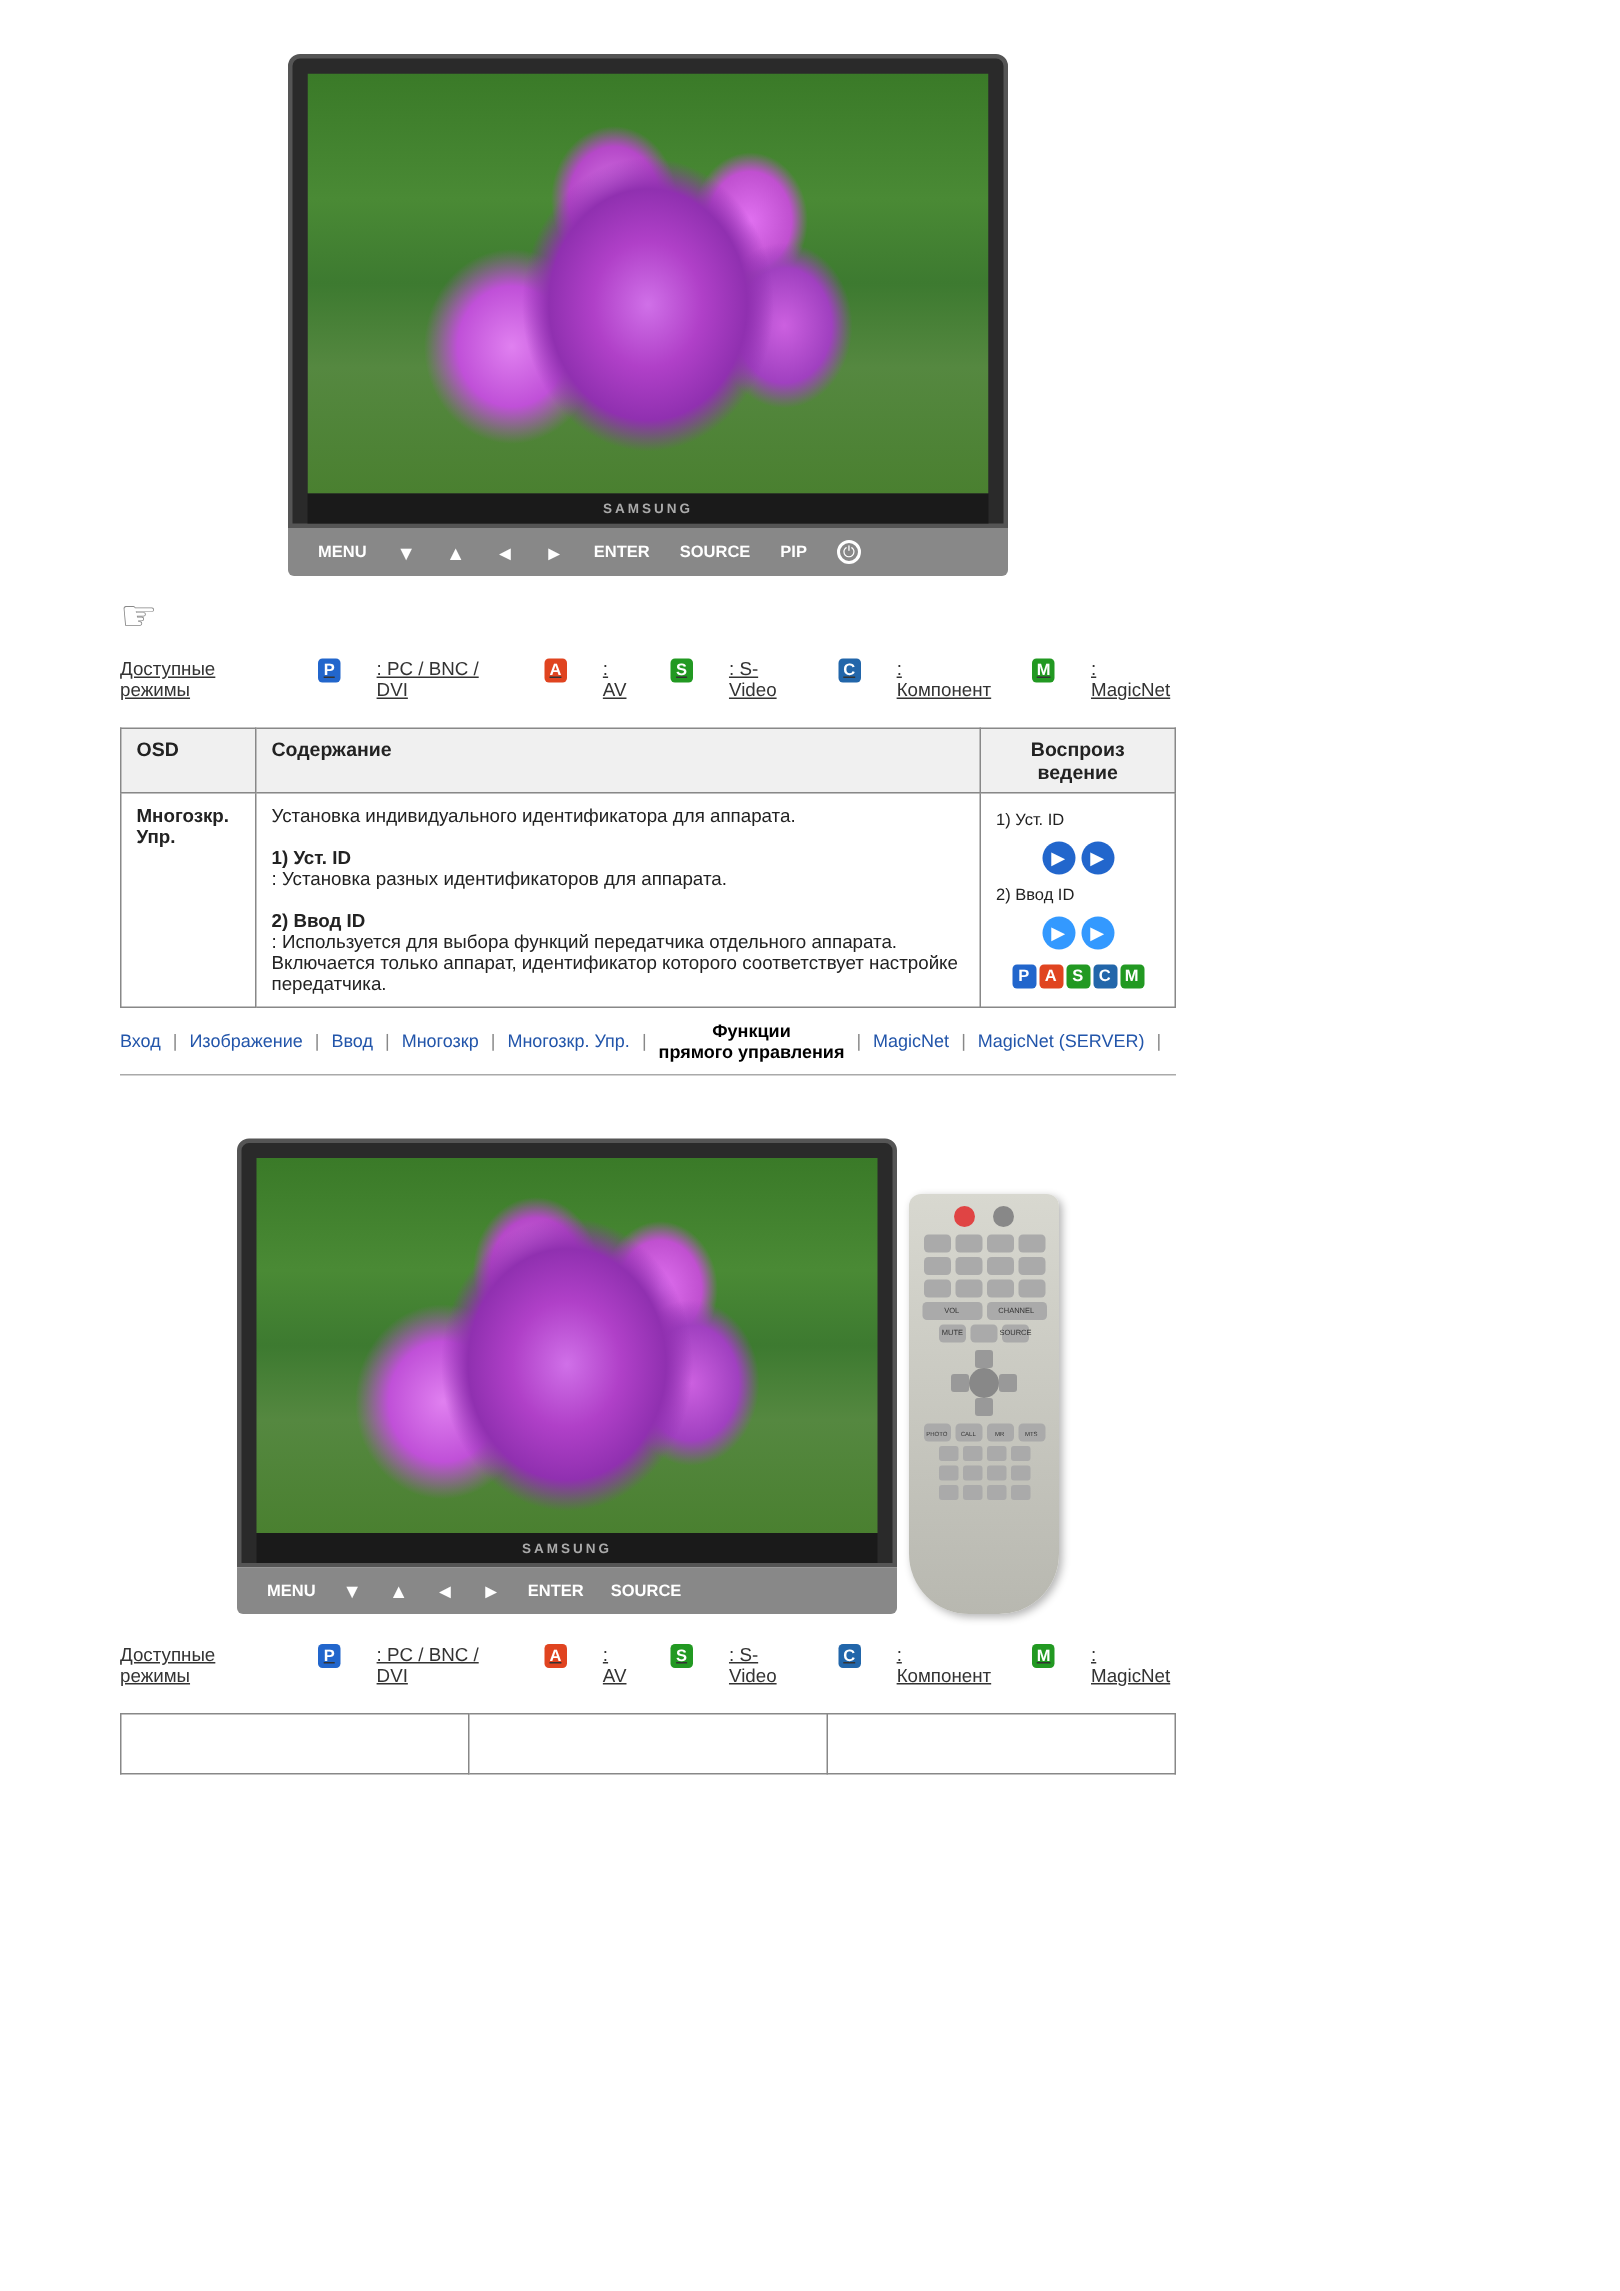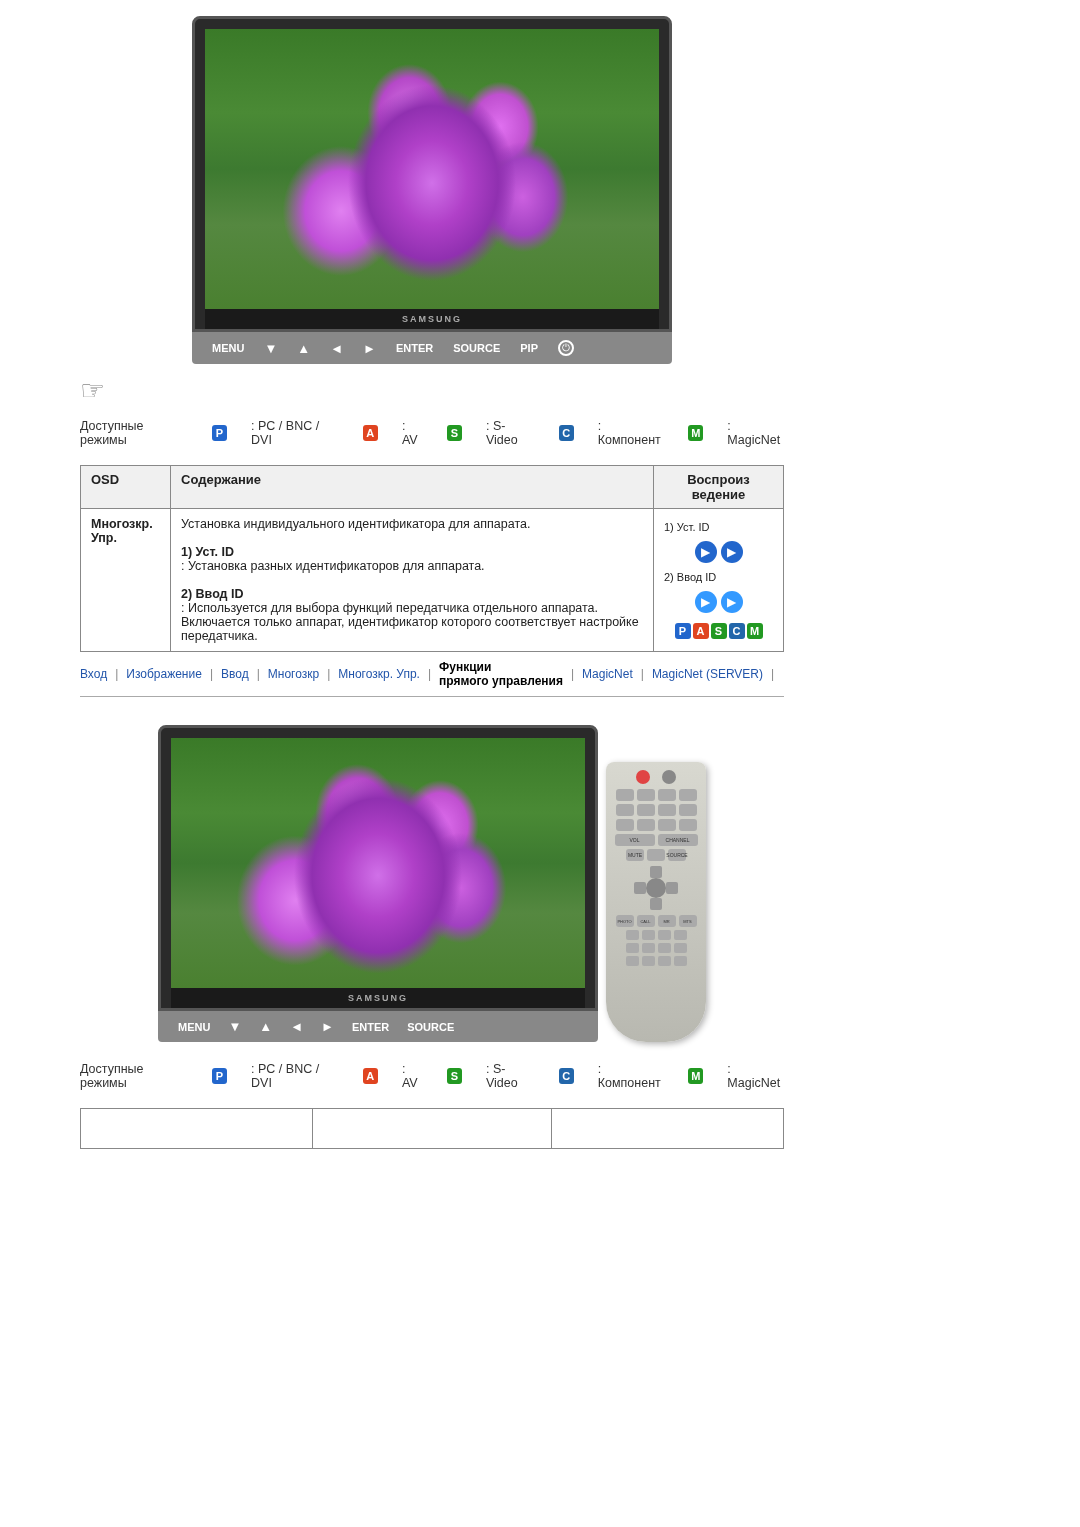"SAMSUNG" .page-wrapper { padding: 16px 80px -> 36px 80px }
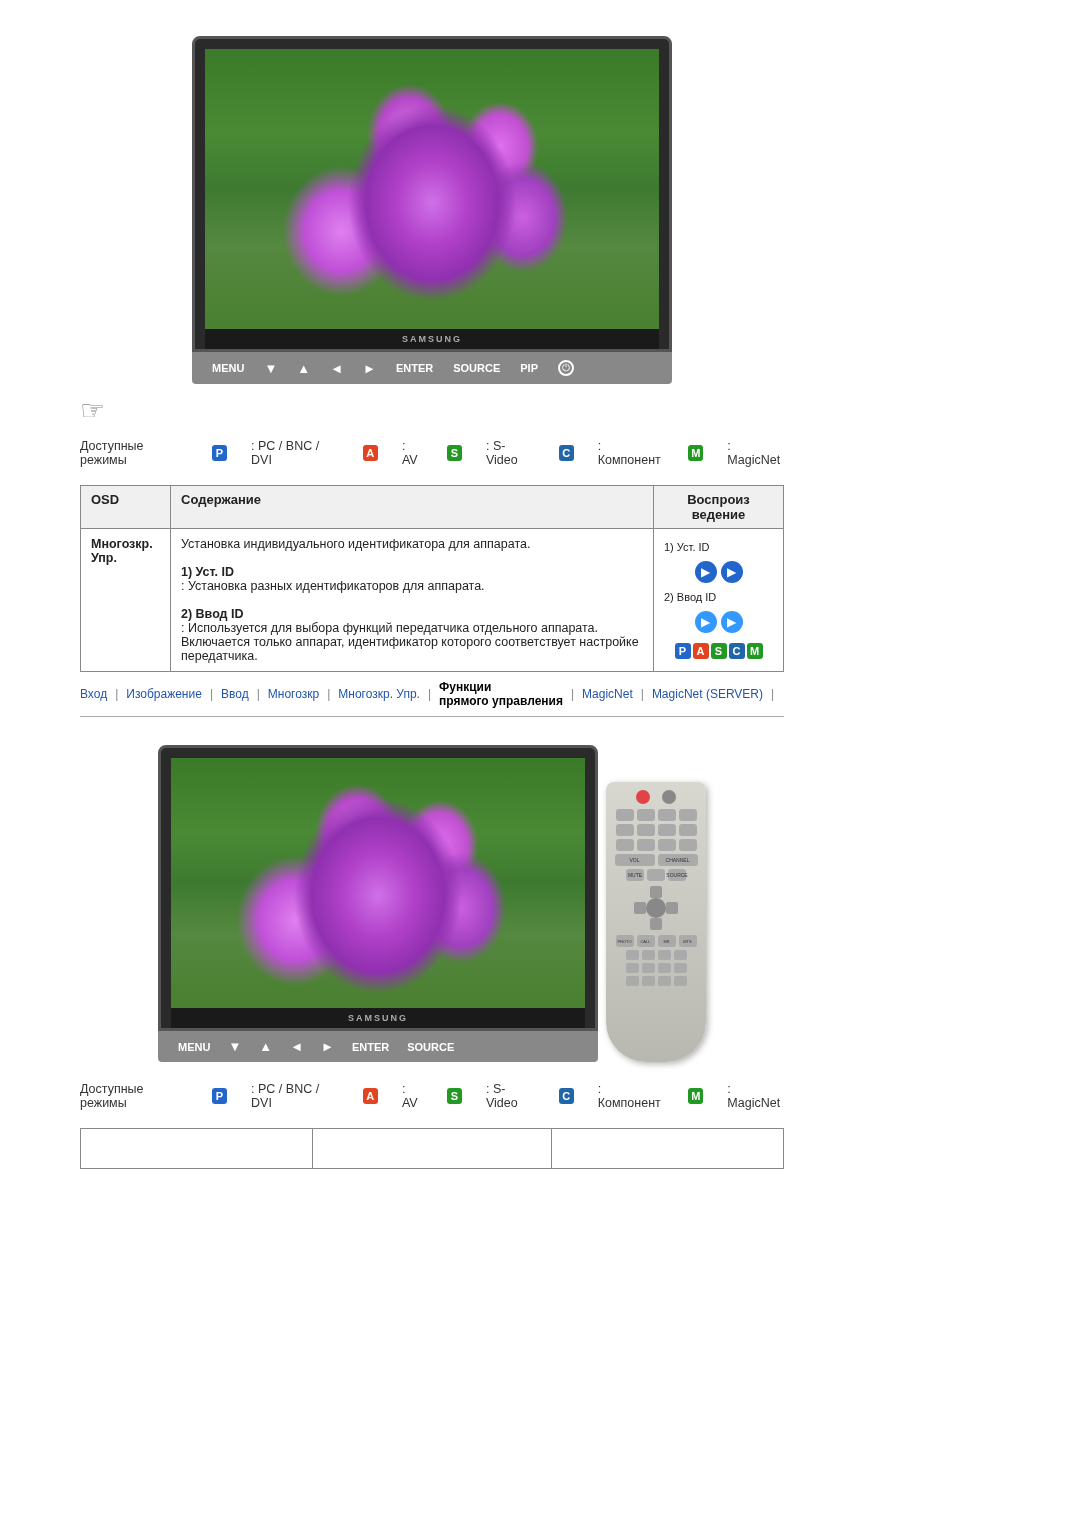"Доступные режимы" .modes-line { align-items: center -> none; text-decoration: none -> underline }
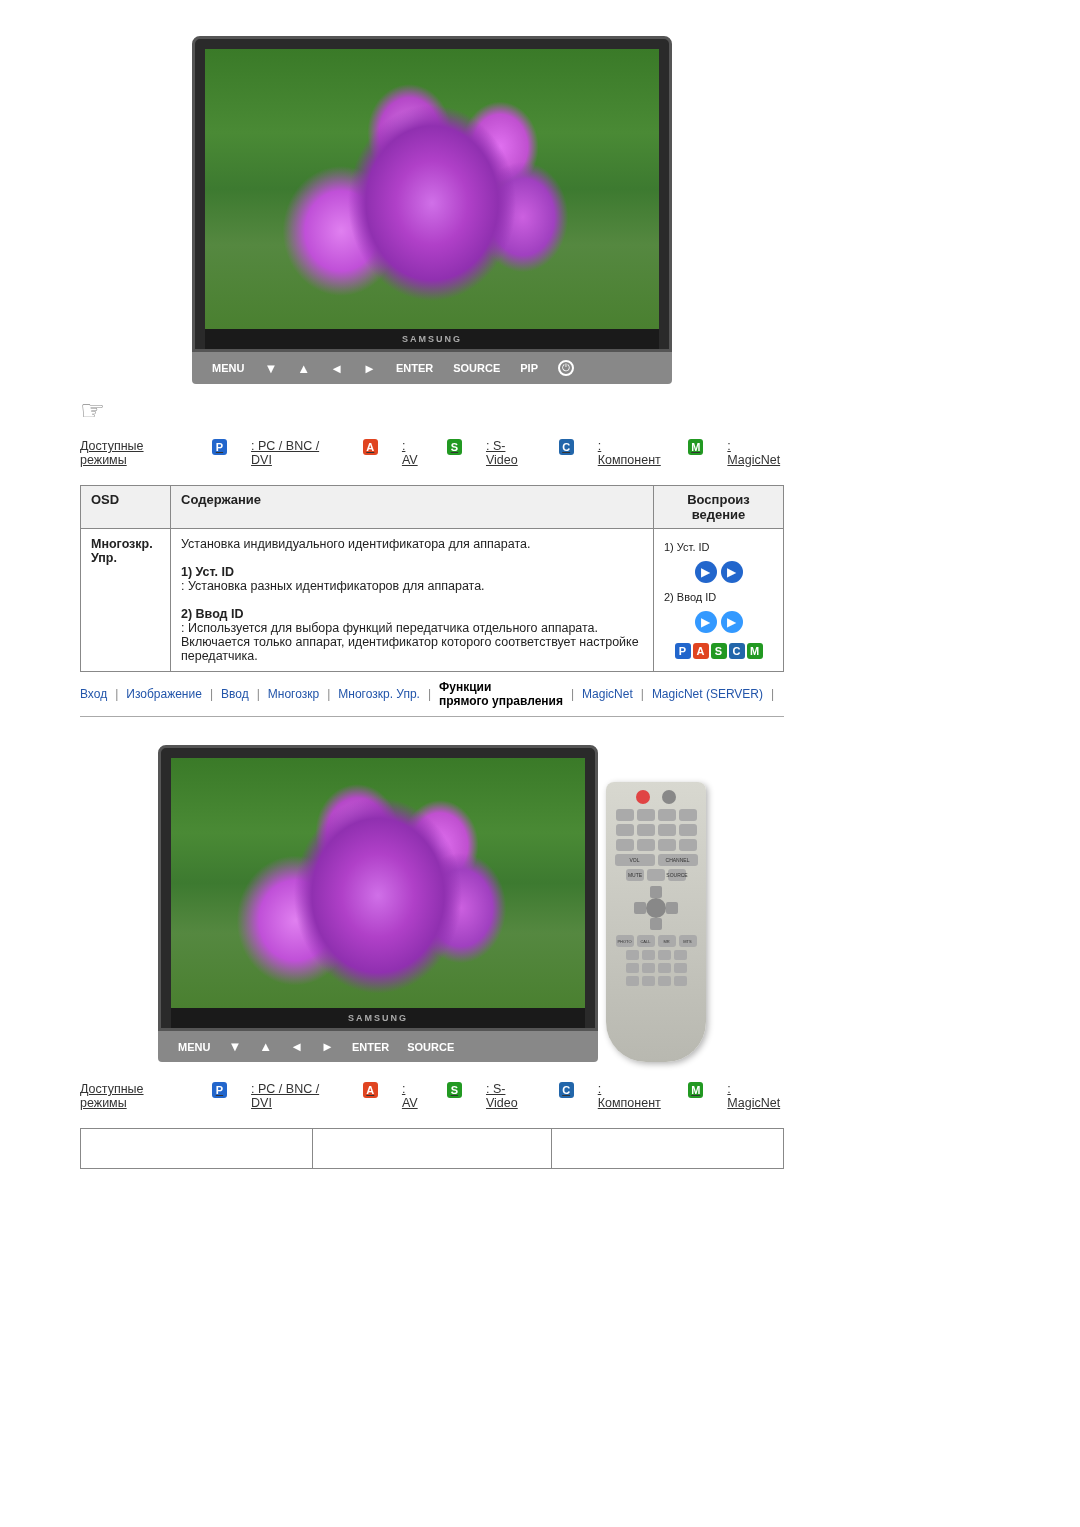"Вход" .nav-breadcrumb { margin-bottom: 28px -> 42px }
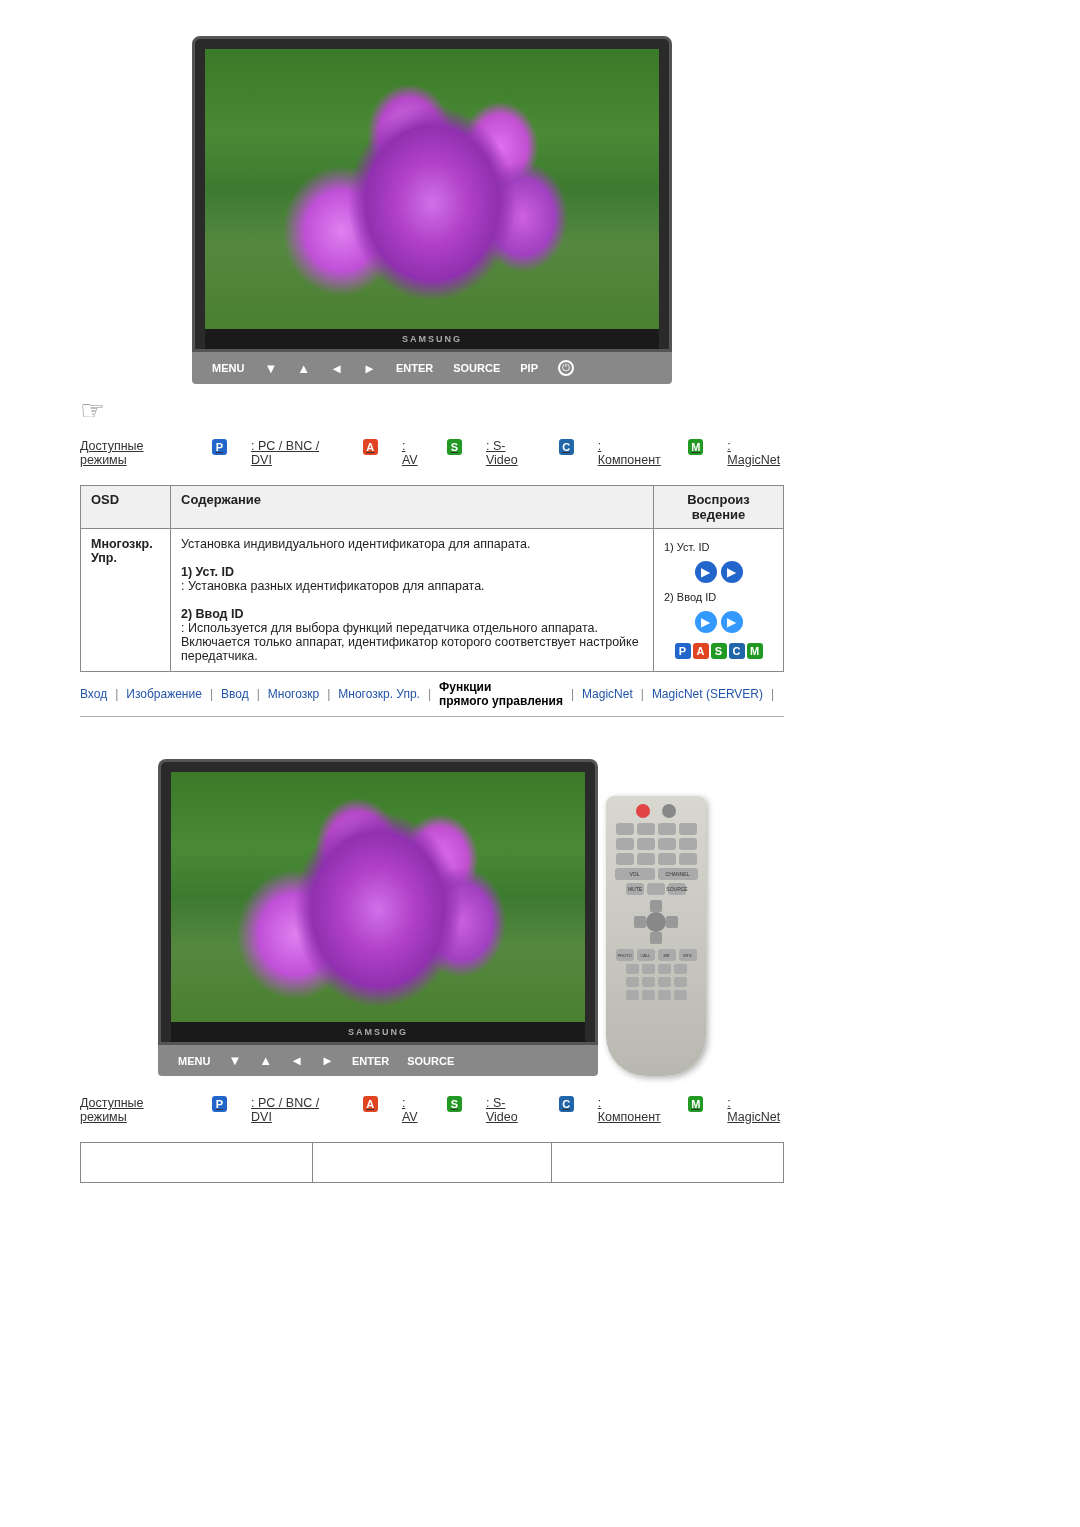"Функции" .nav-item.active { text-align: none -> center }
